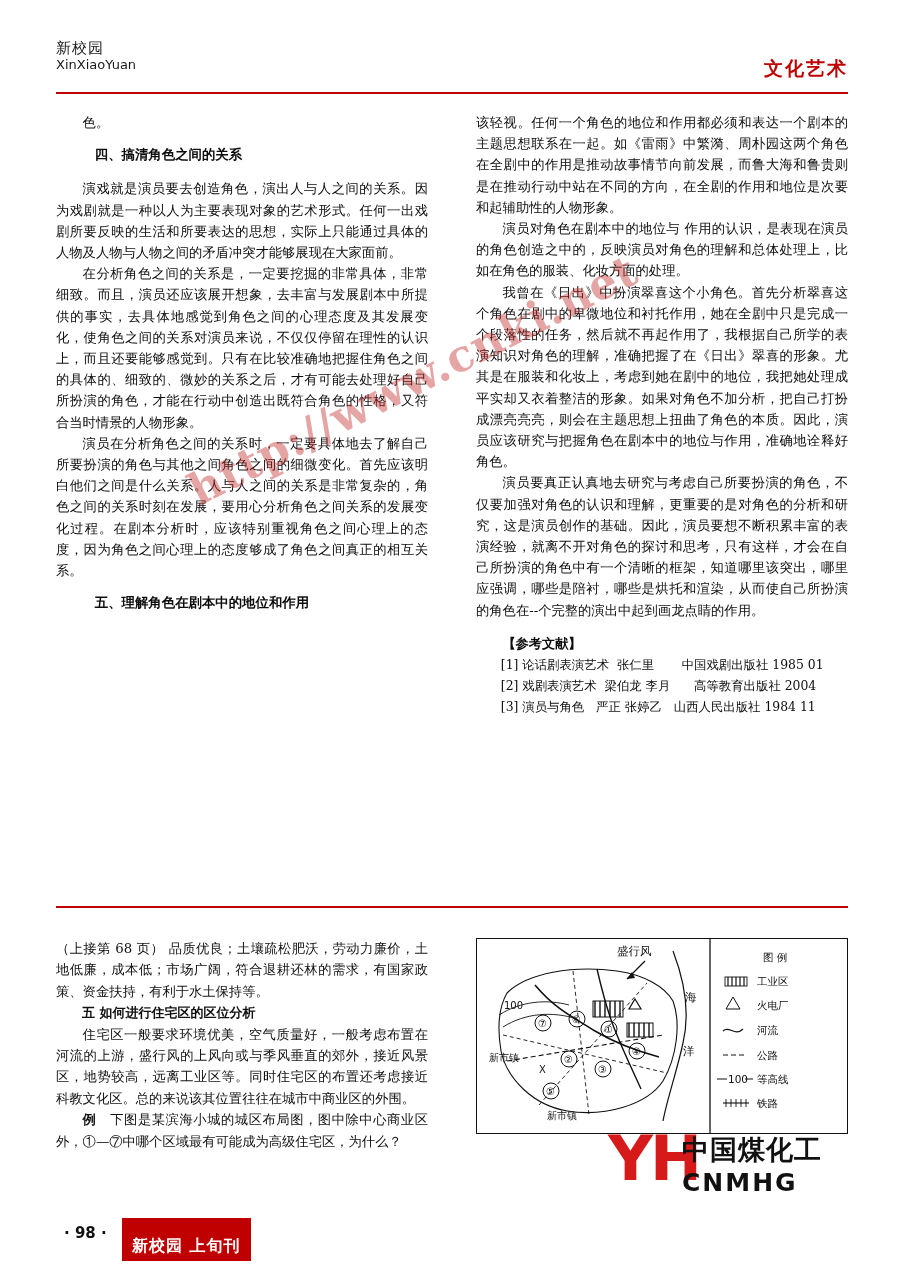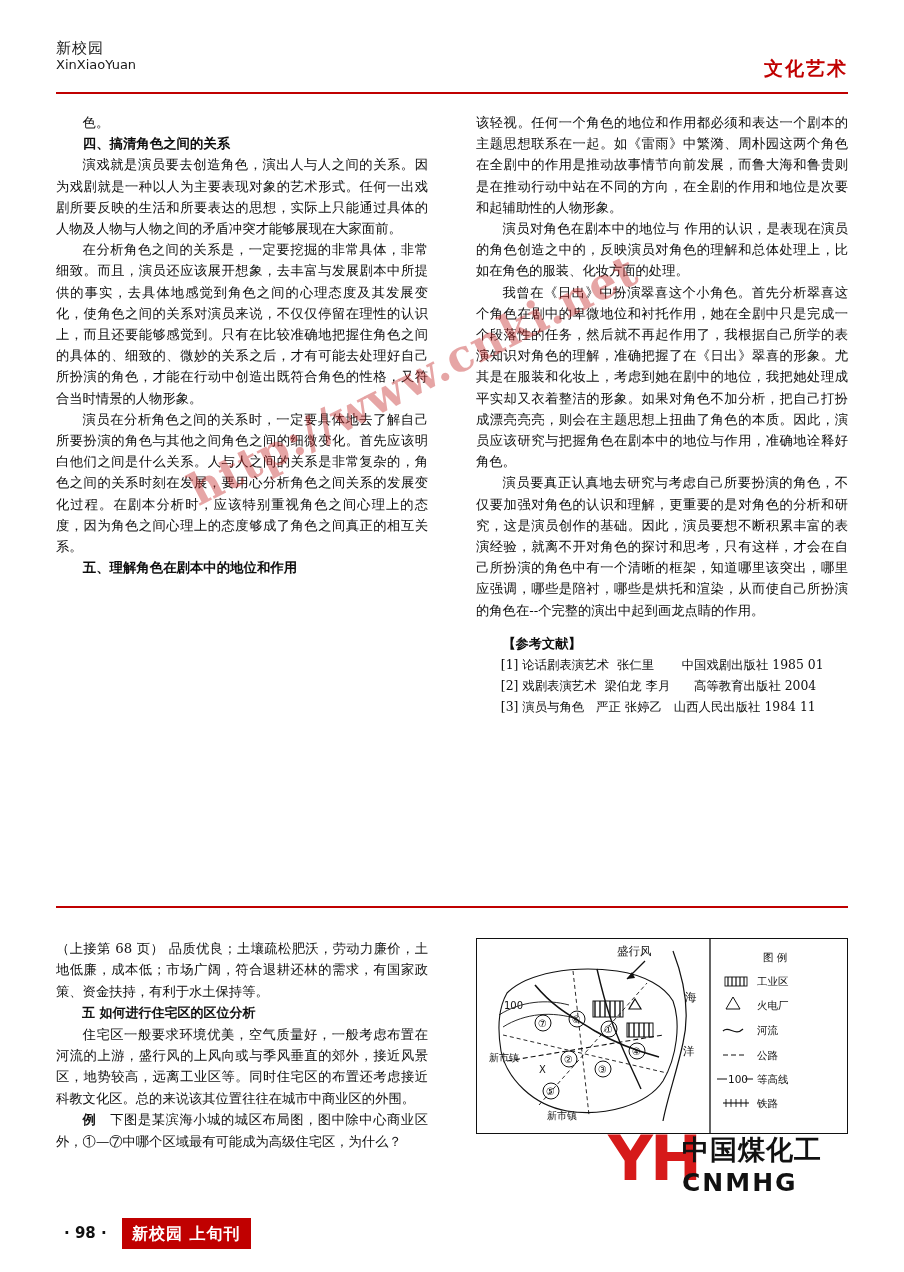"四、搞清角色之间的关系" .col h3 { font-family: Liberation Sans, sans-serif -> Liberation Mono, monospace; margin: 0 -> 12px }
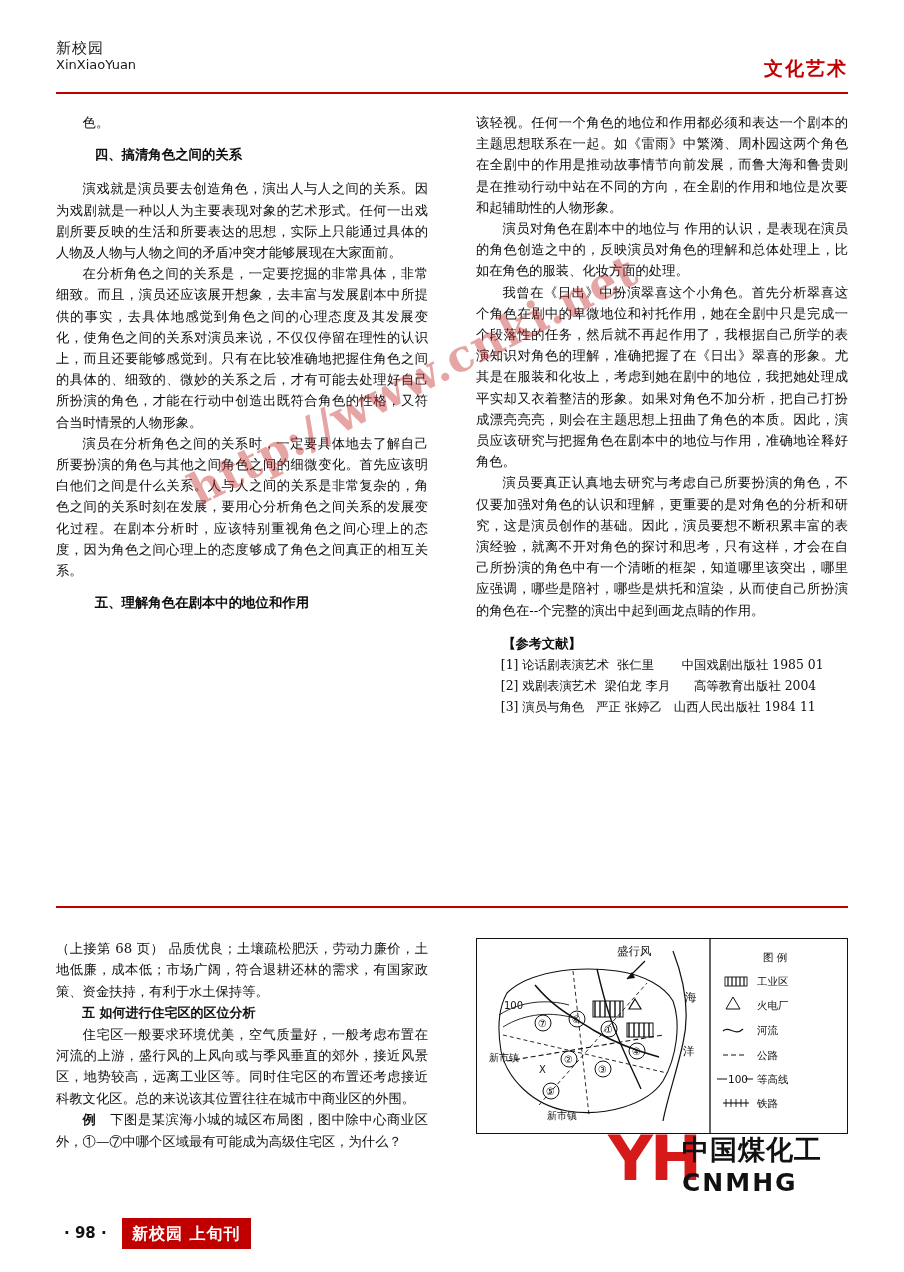"新校园 上旬刊" .footer-logo { padding: 6px 10px 4px 10px -> 18px 10px 4px 10px }
